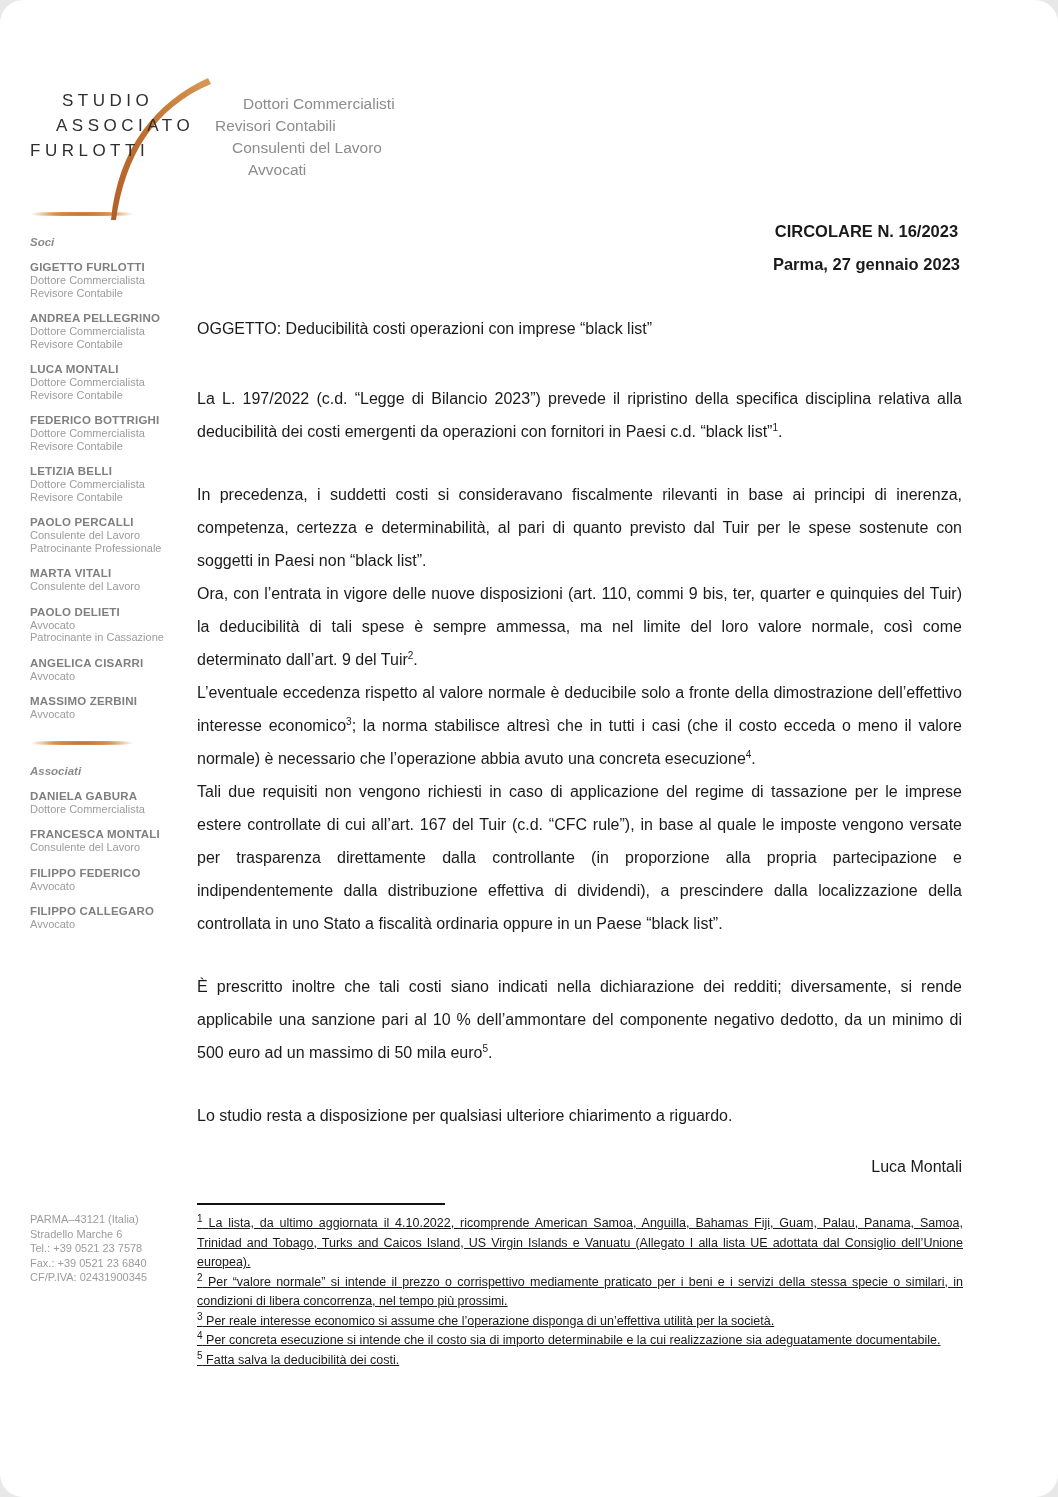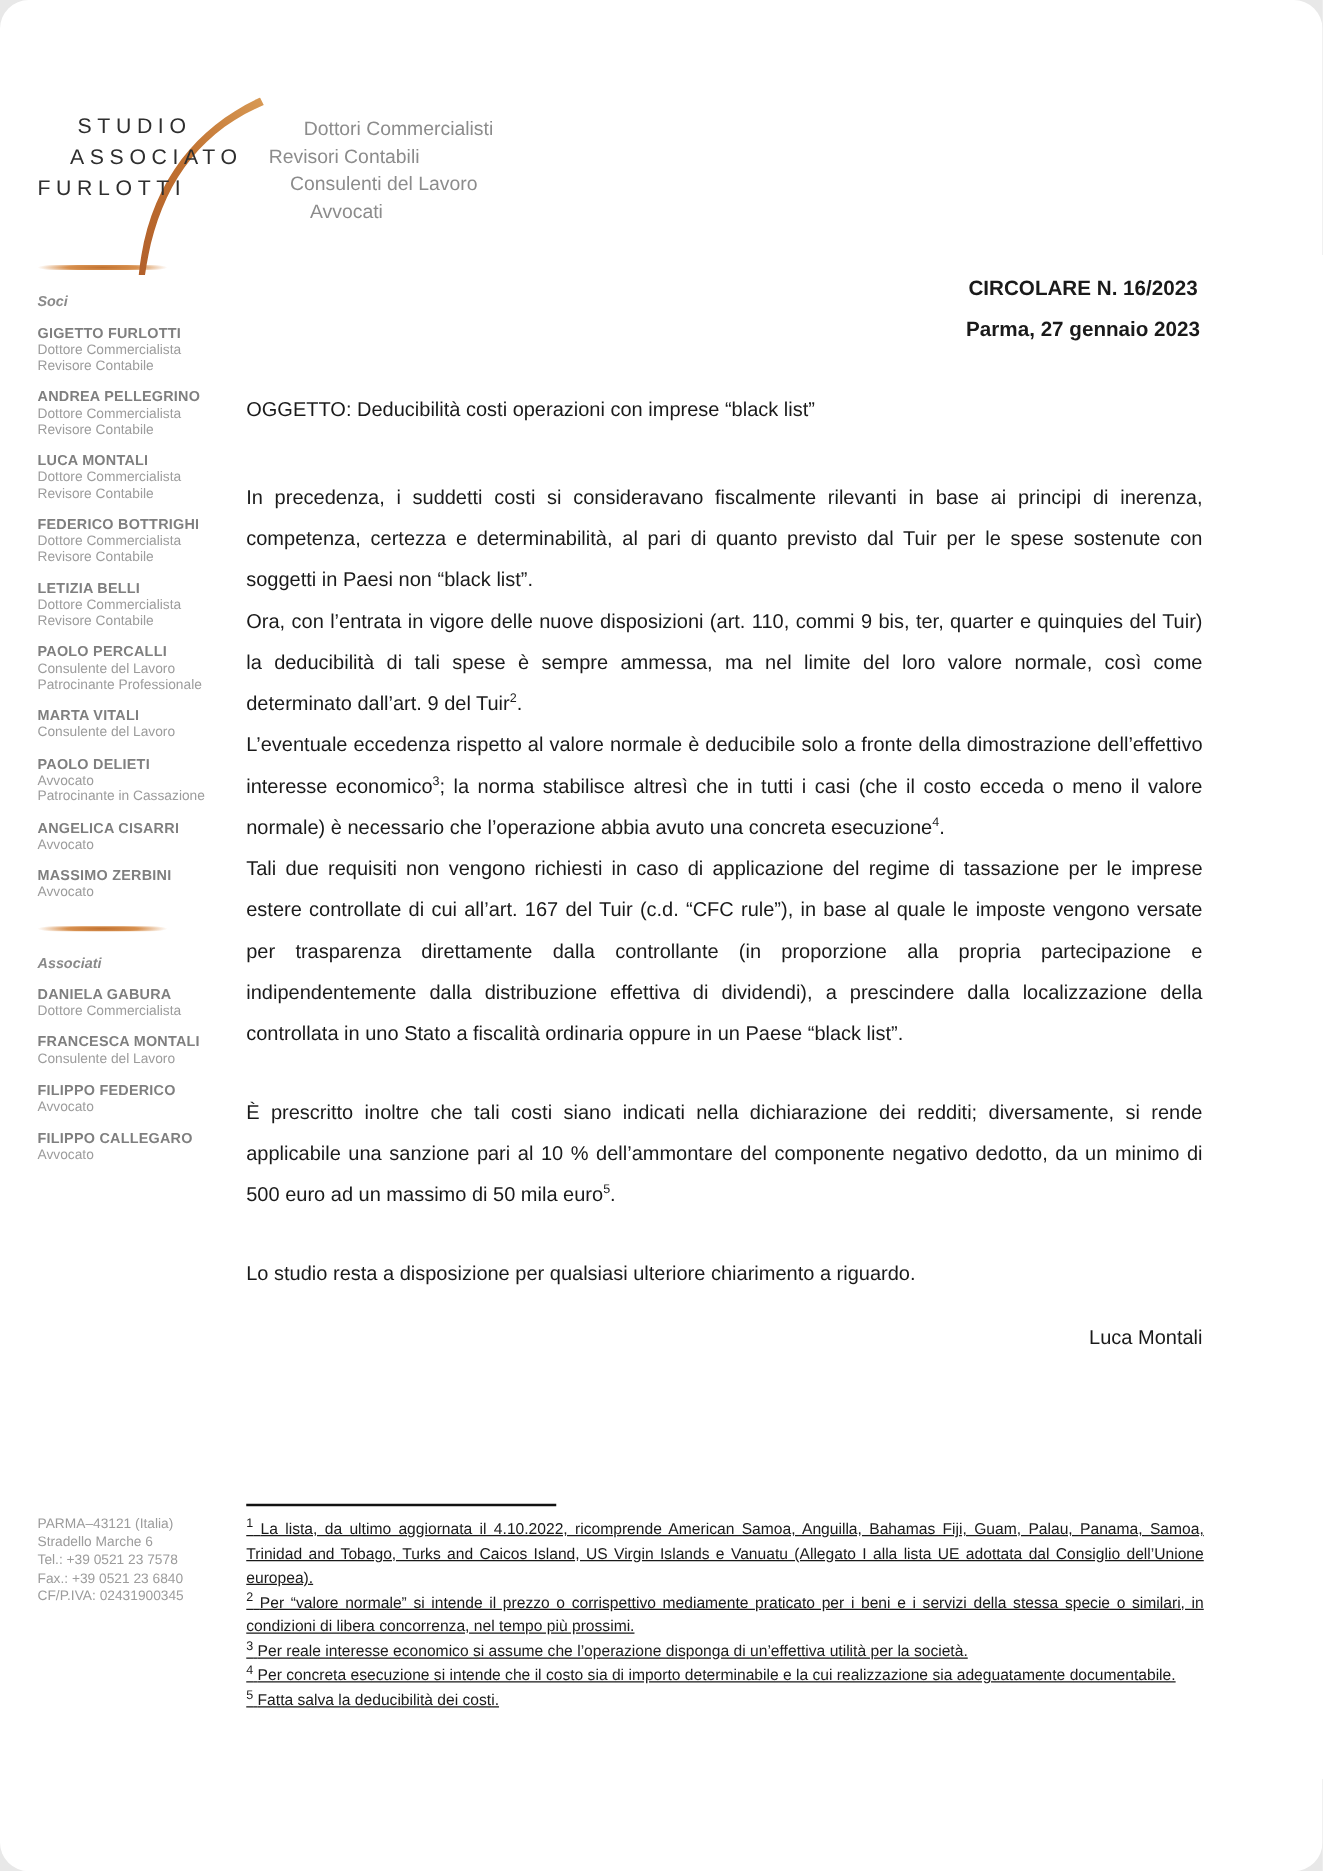"La L. 197/2022 (c.d. “Legge" p.para { html: none -> <p><span>La L. 197/2022 (c.d. “Legge di Bilancio 2023”) prevede il ripristino della specifica disciplina relativa alla deducibilità dei costi emergenti da operazioni con fornitori in Paesi c.d. “black list”</span><sup>1</sup><span>.</span></p> }
